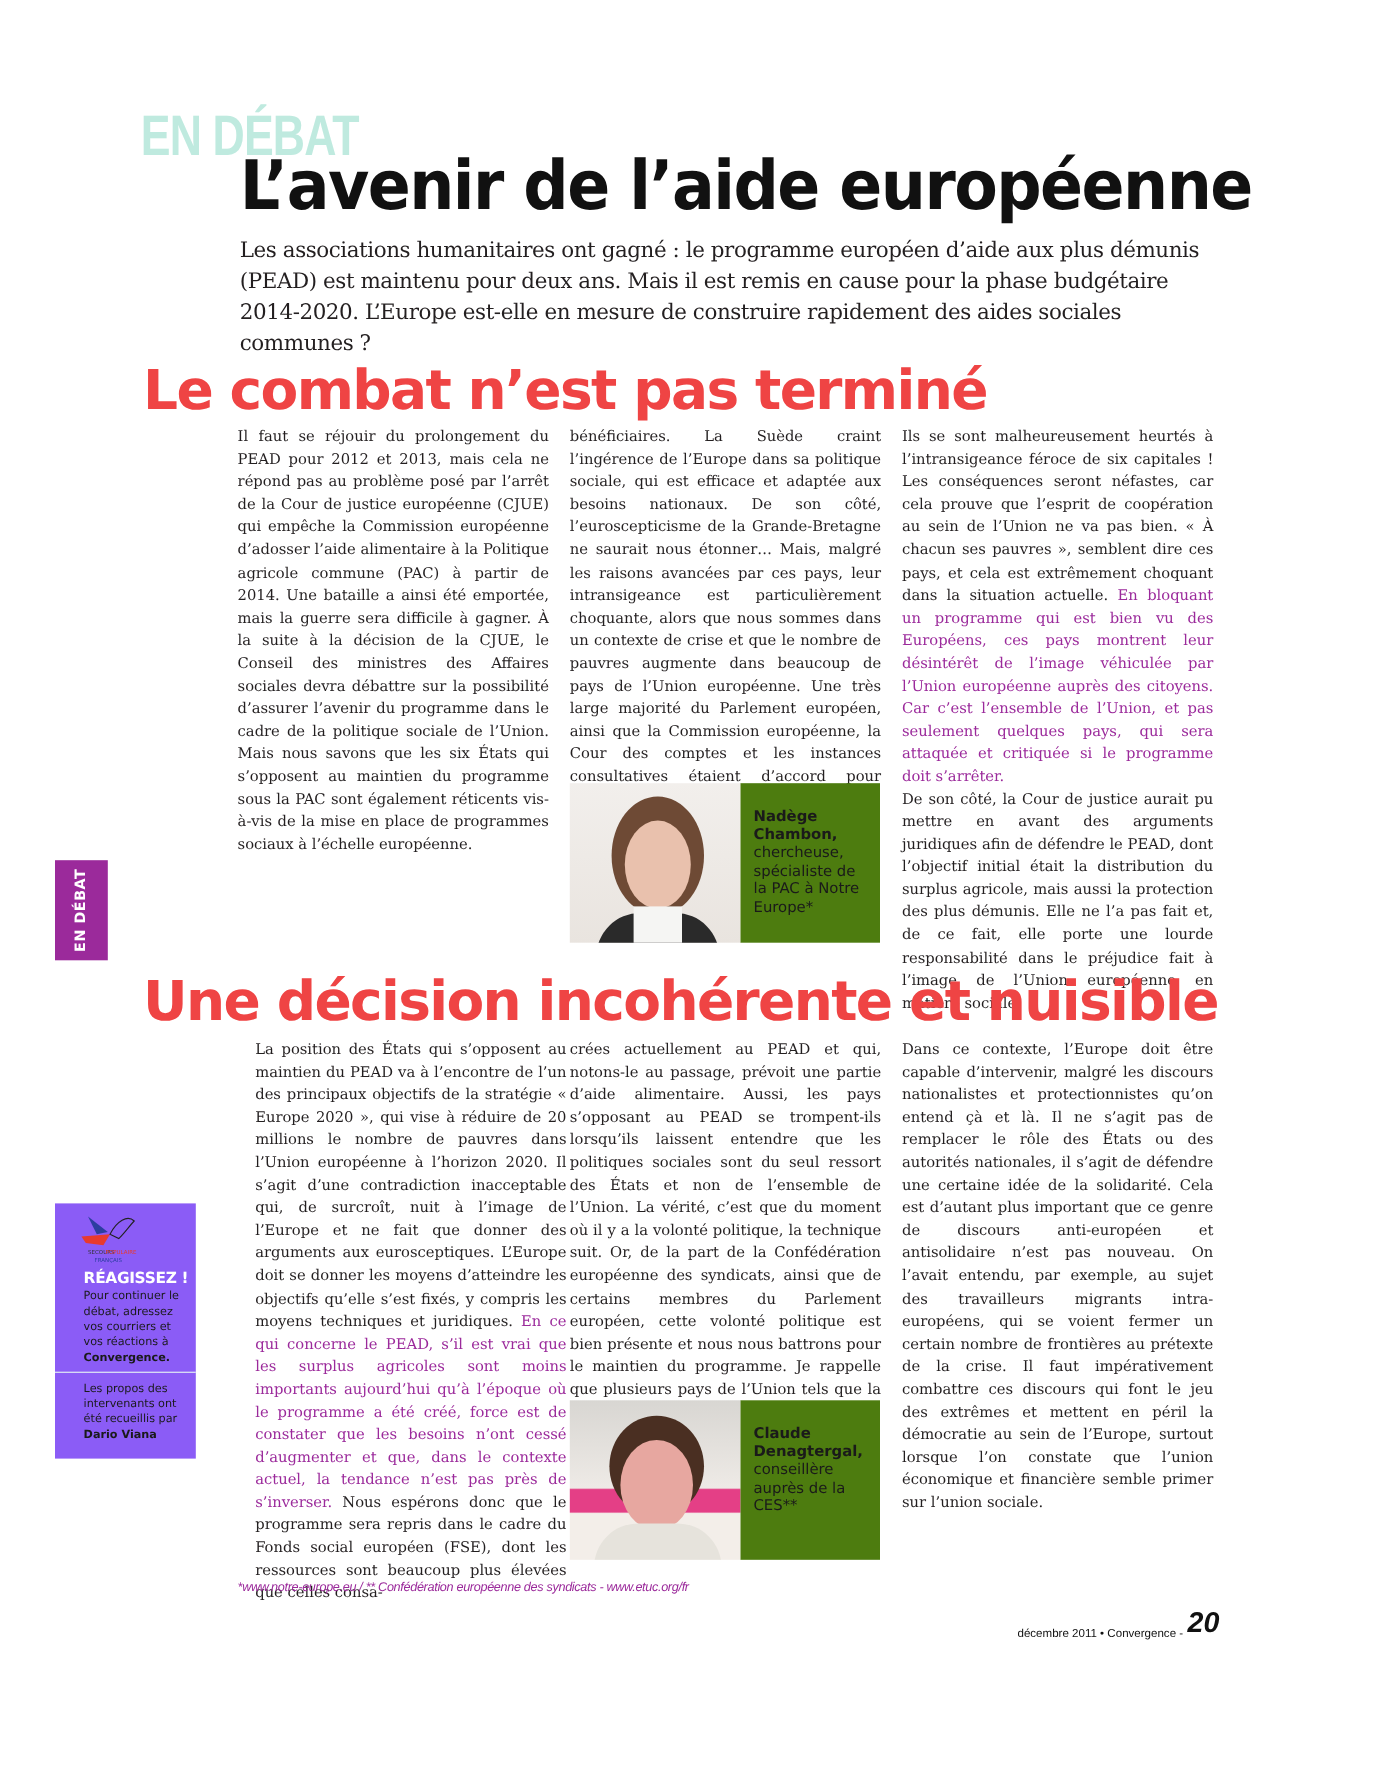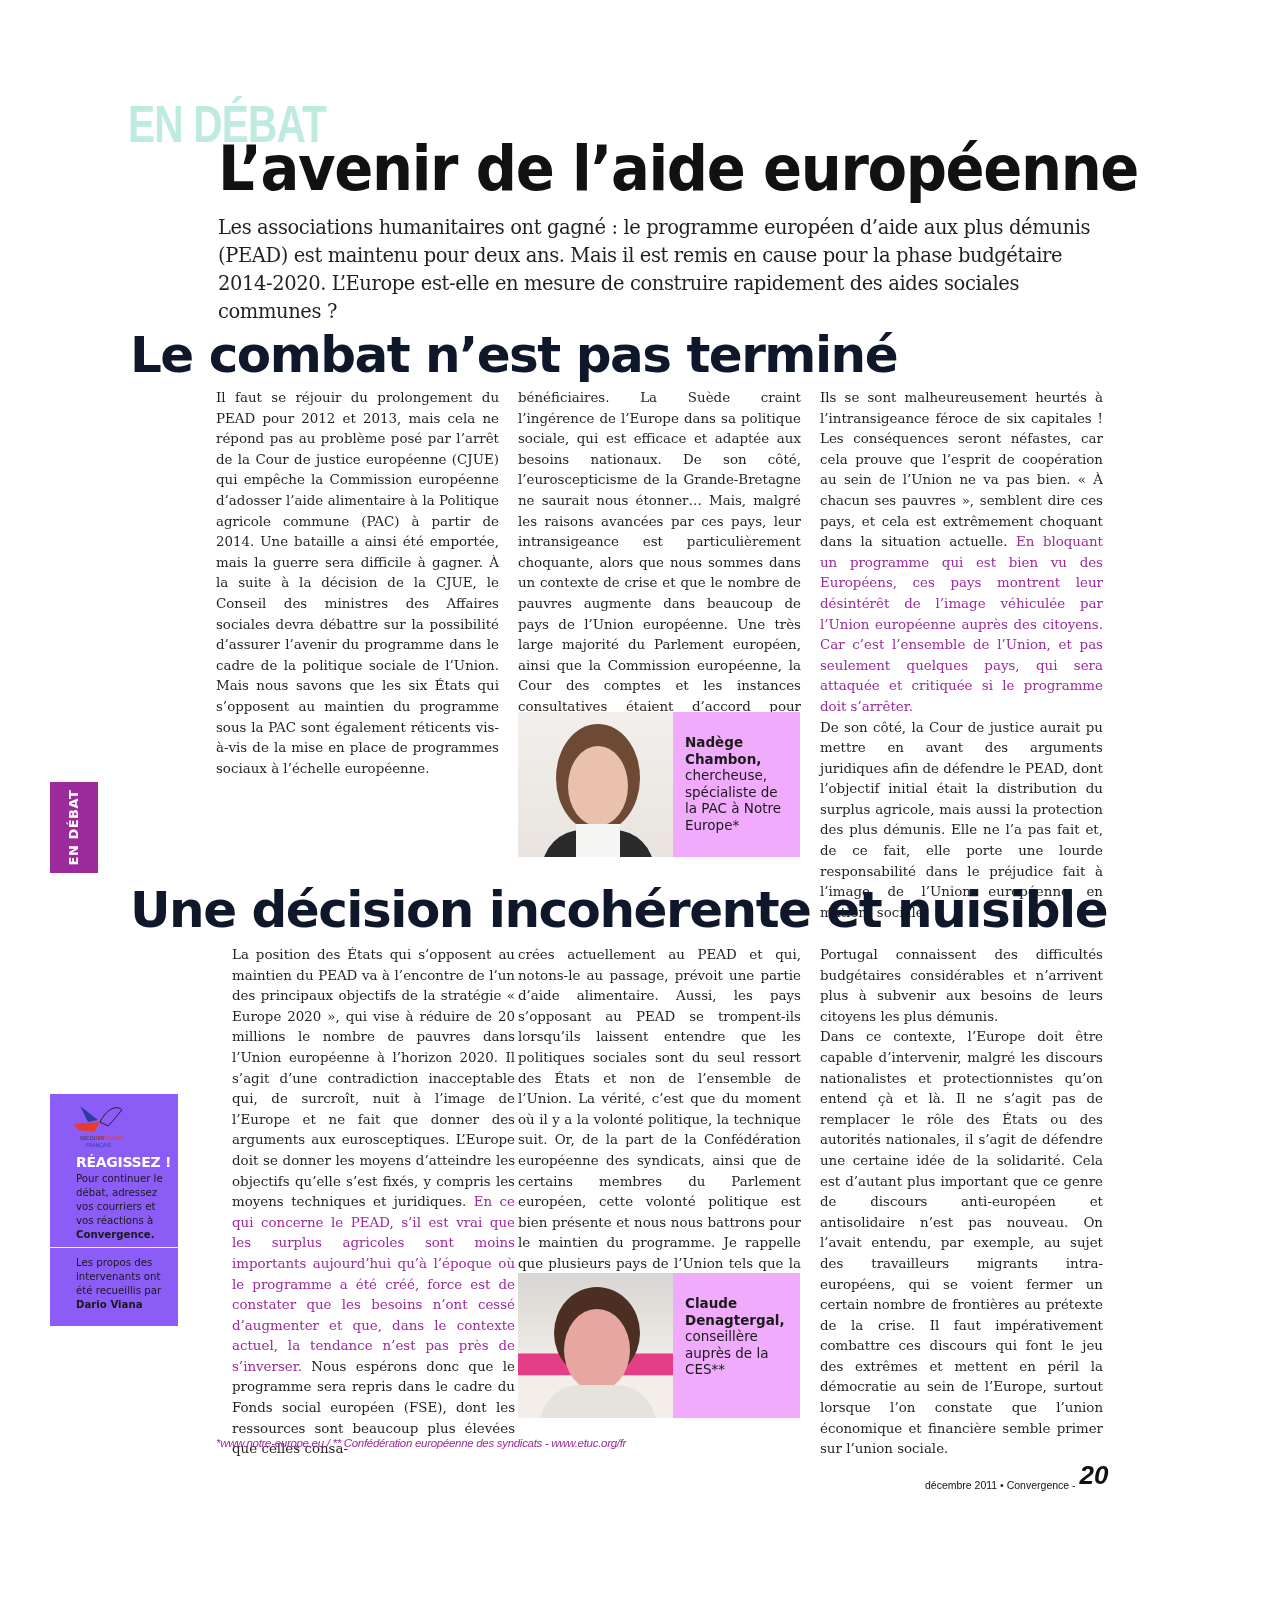"Le combat n’est pas terminé" .section-title { color: #0f172a -> #ef4444 }
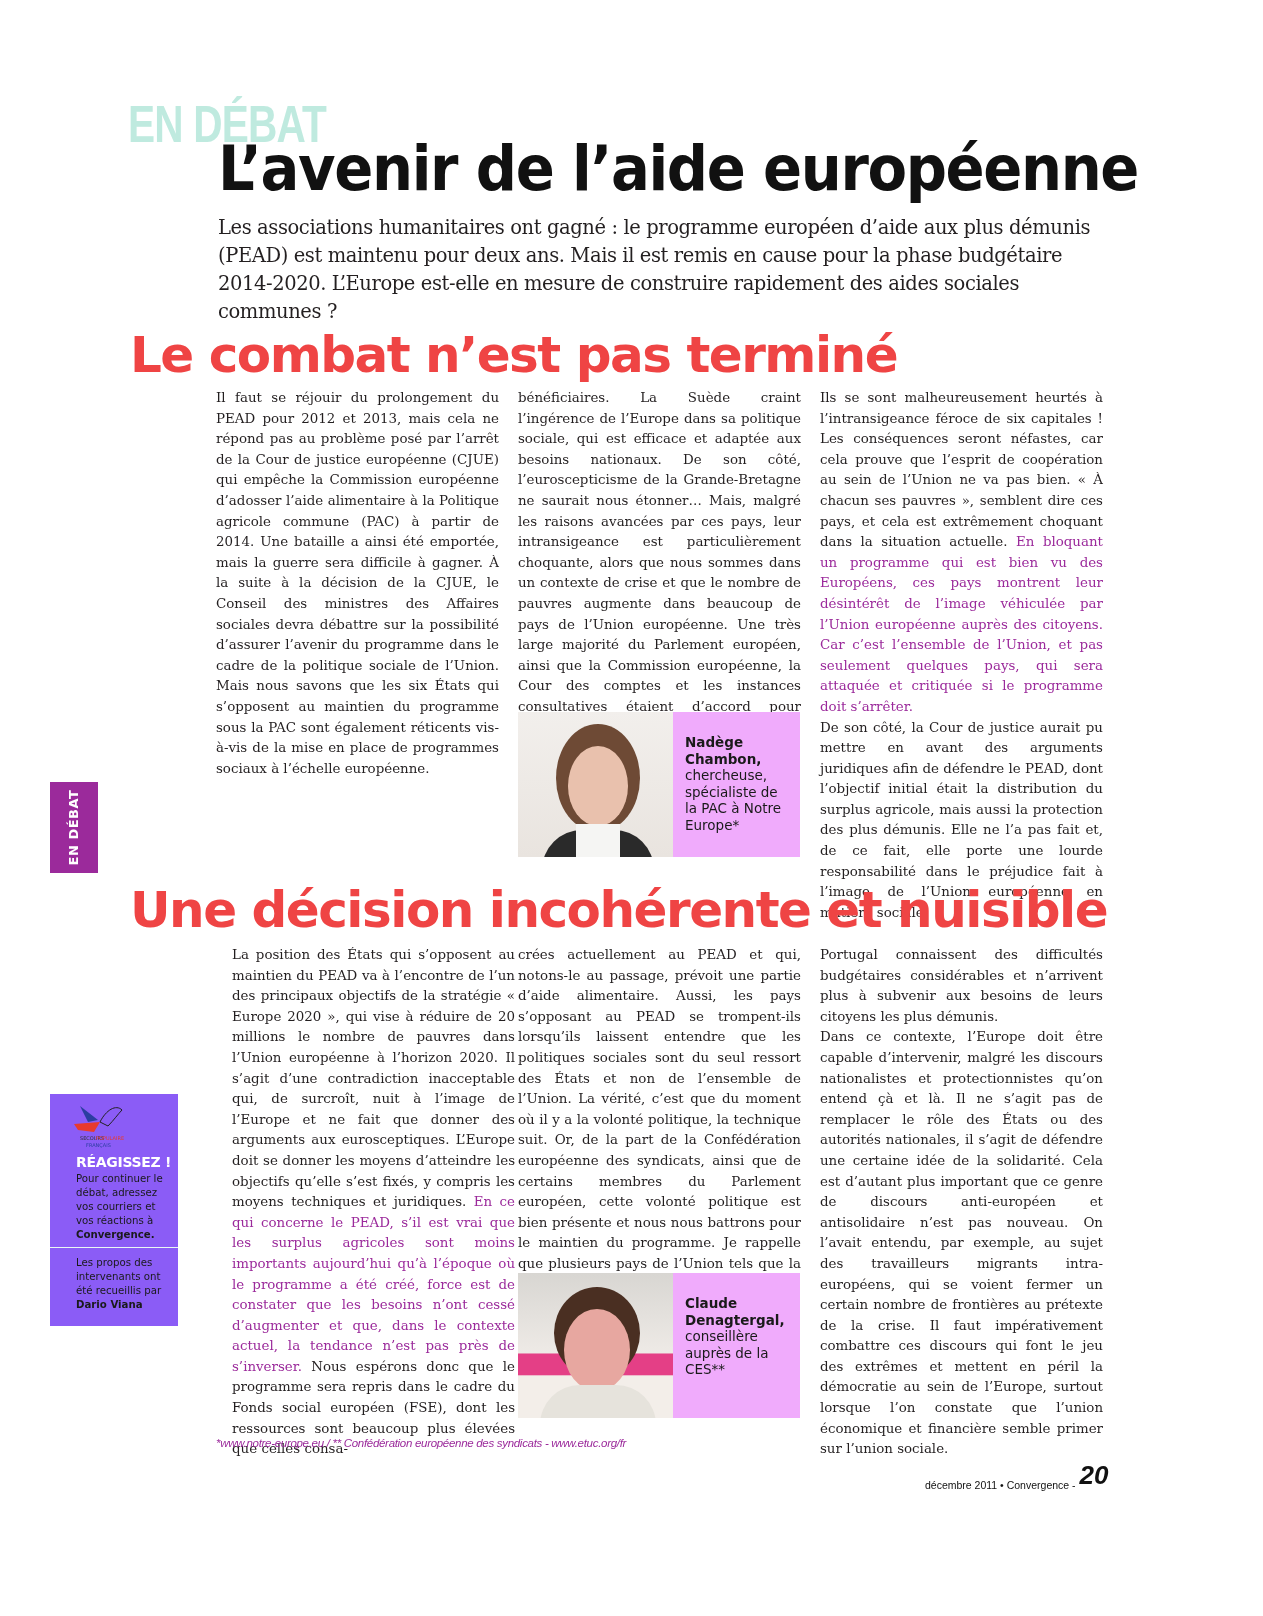"Nadège Chambon," .caption-box { background: #f0abfc -> #4d7c0f }
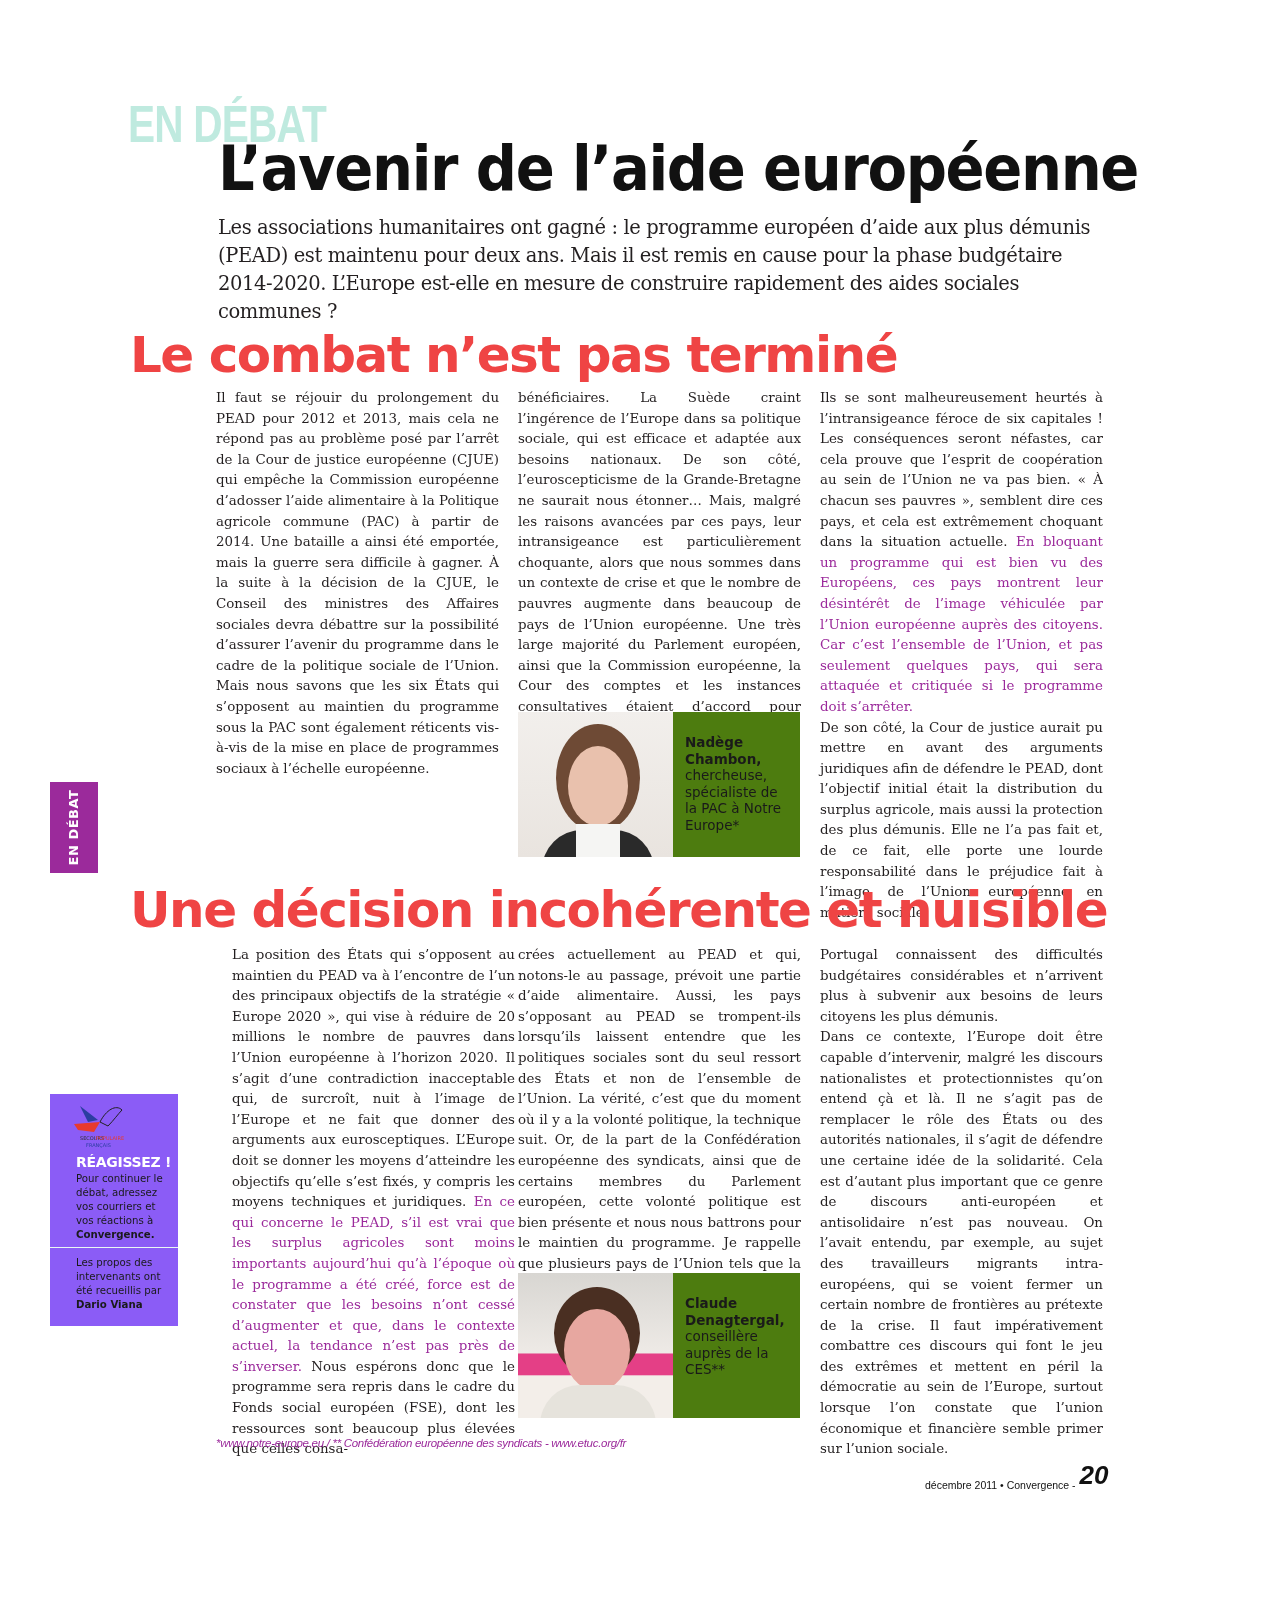"Portugal connaissent des difficultés" p { html: <p>Portugal connaissent des difficultés budgétaires considérables et n’arrivent plus à subvenir aux besoins de leurs citoyens les plus démunis.</p> -> none }
